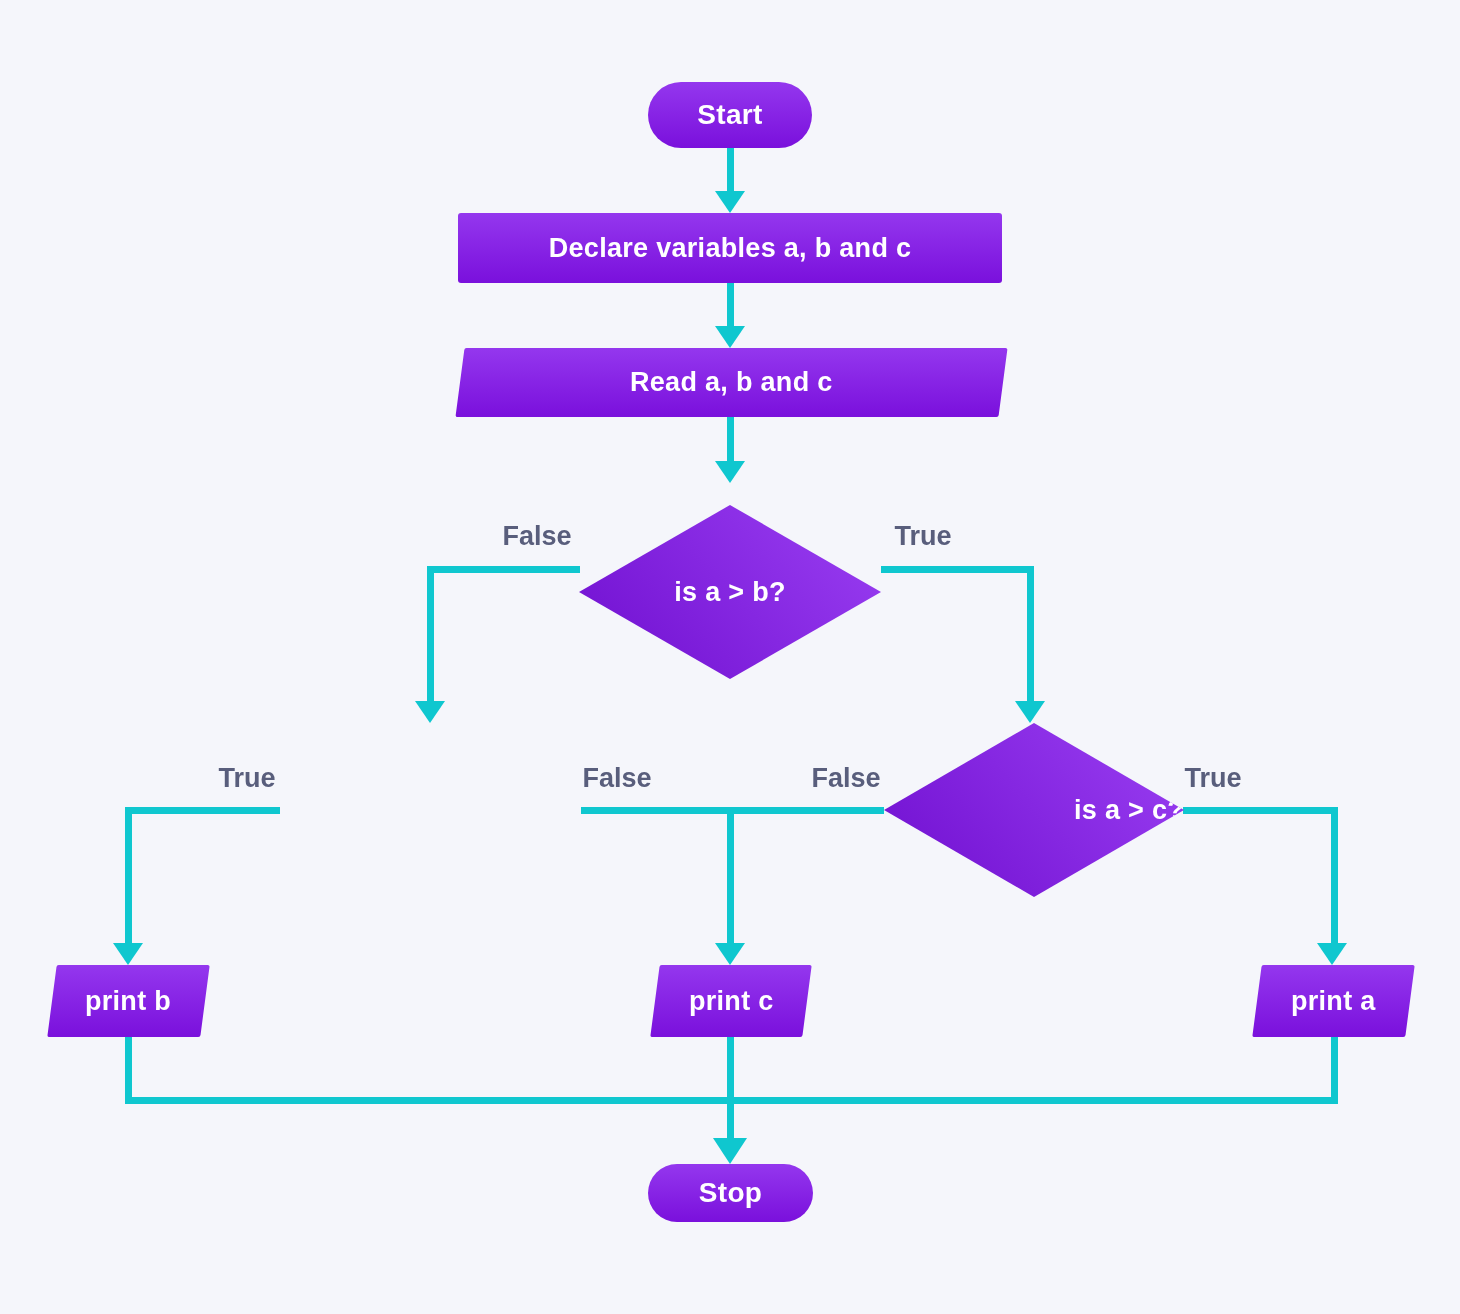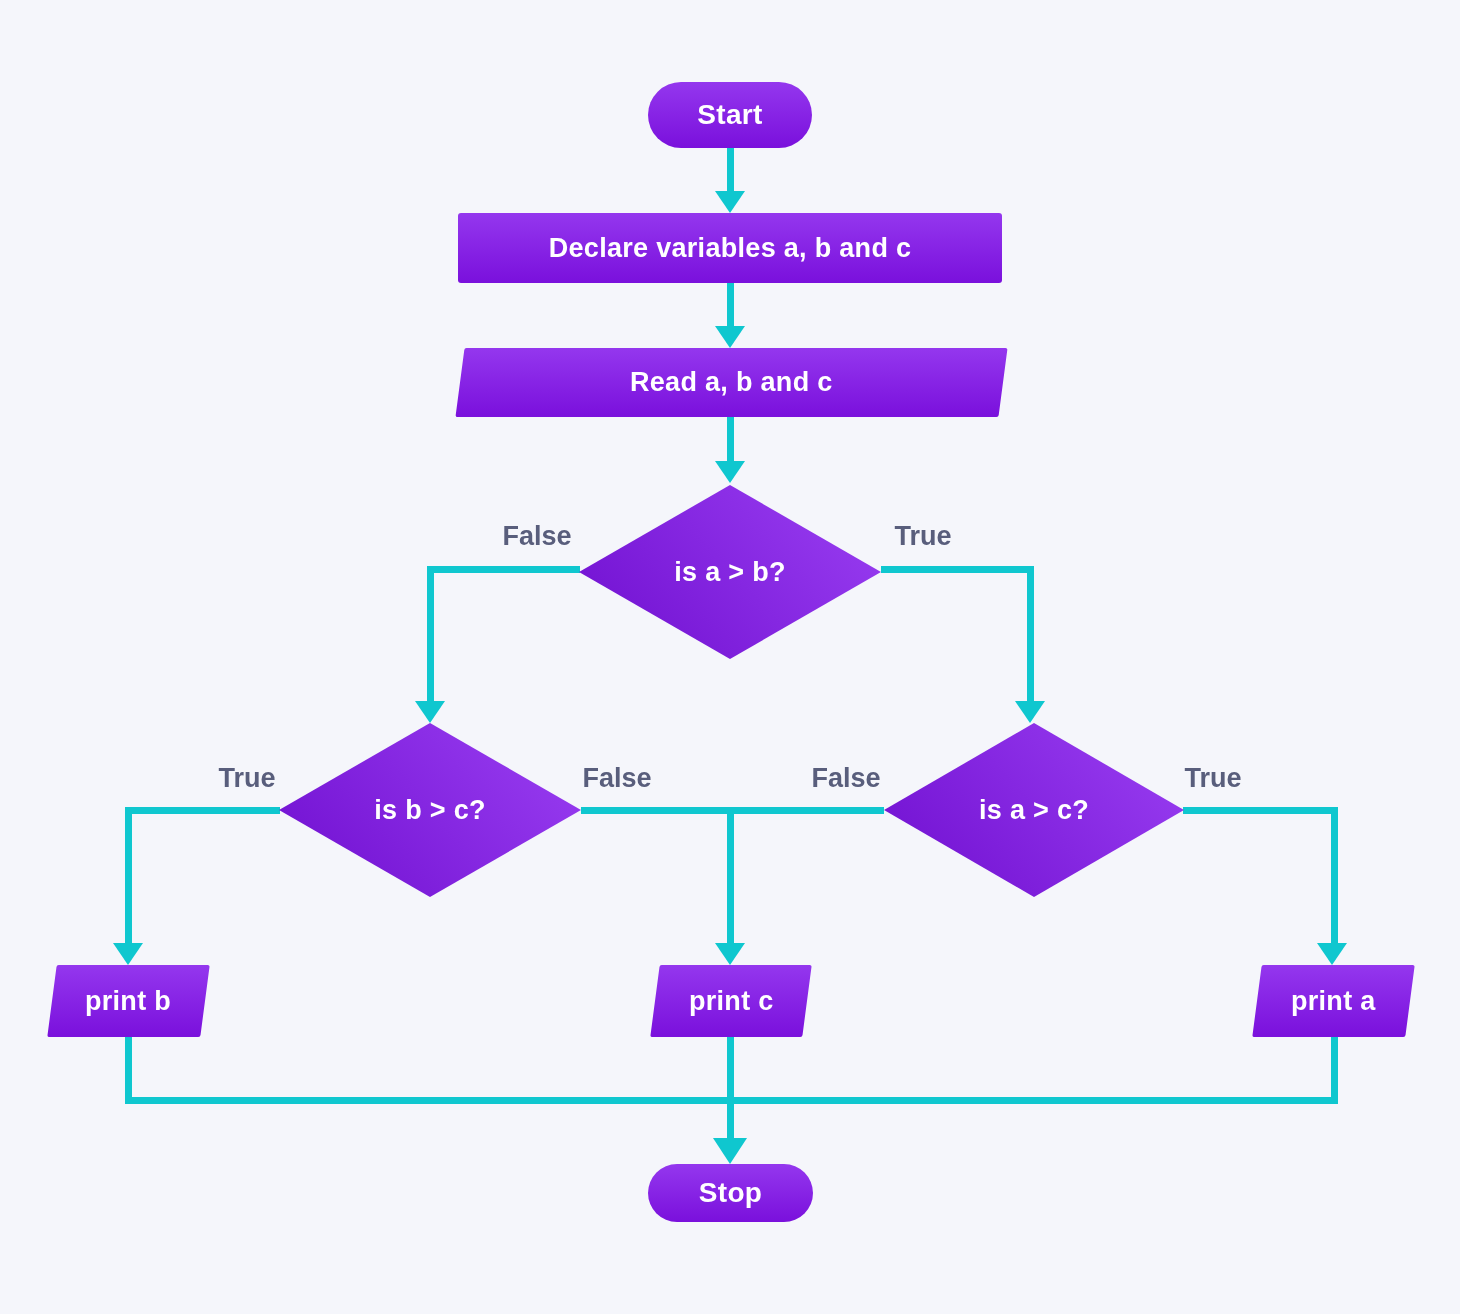"is a > b?" div.node { top: 485px -> 505px }
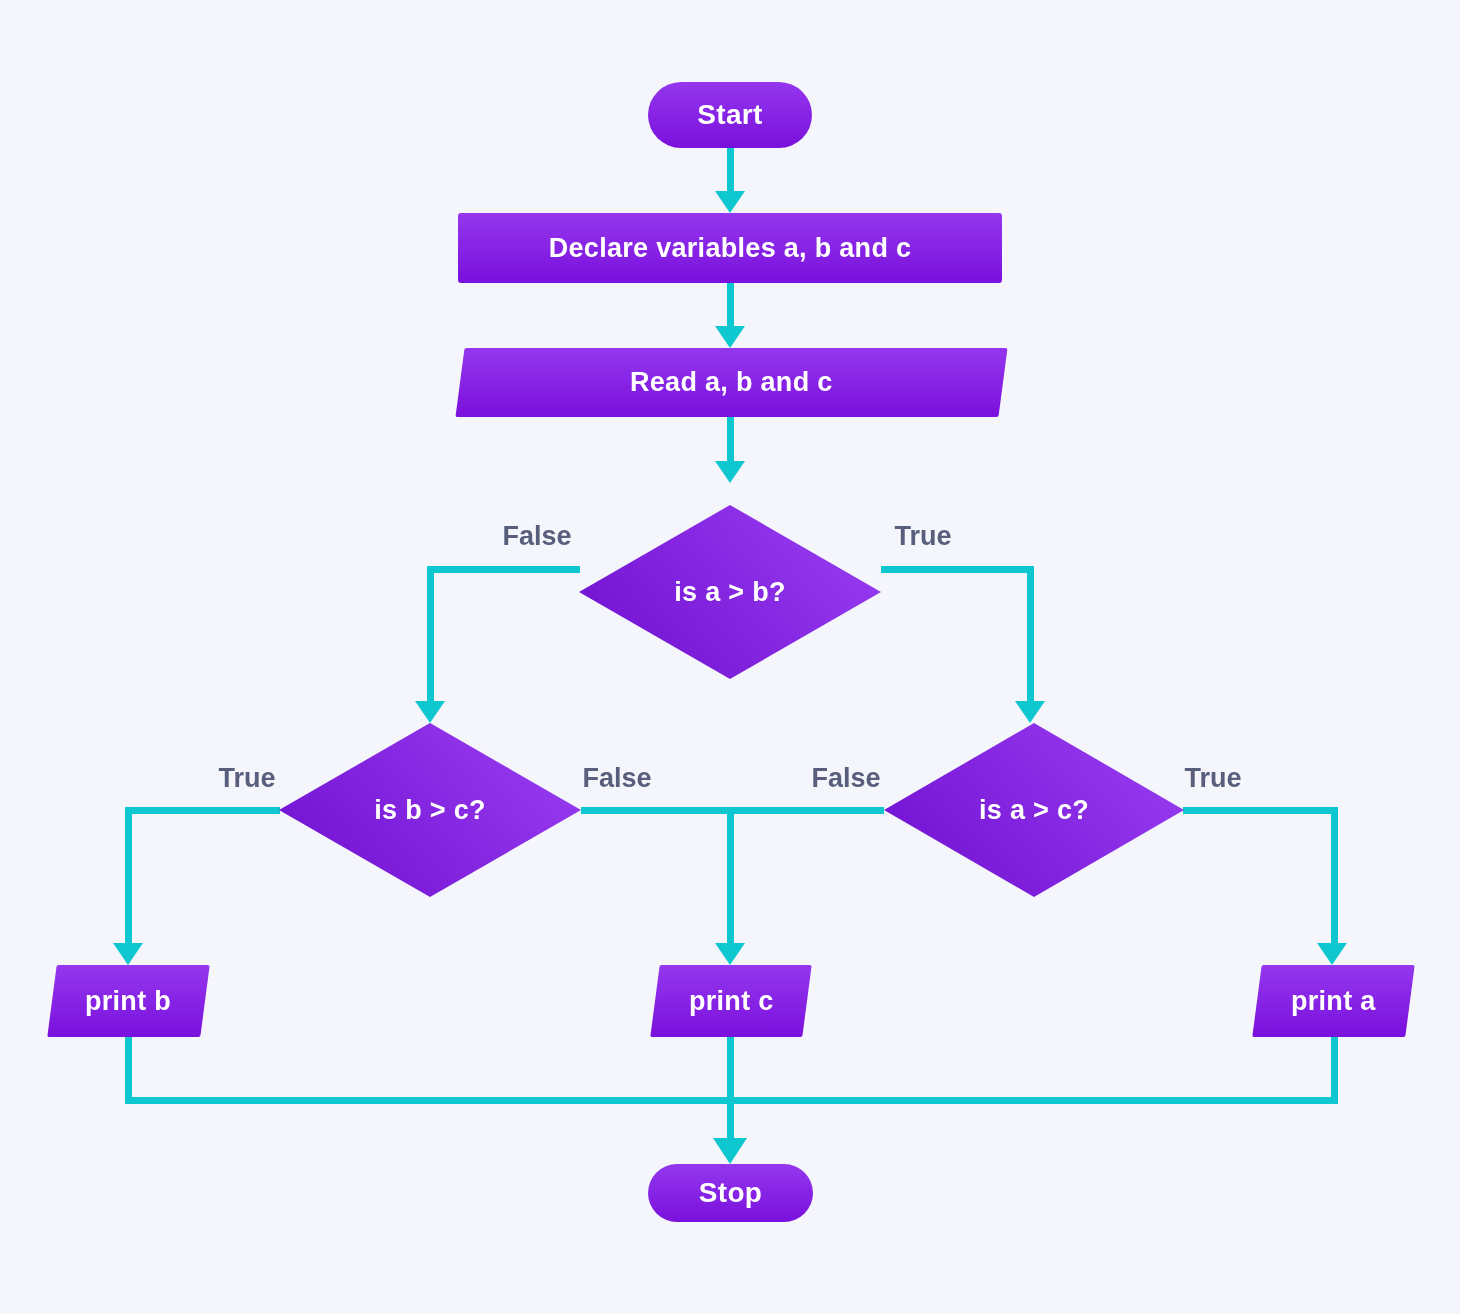"is b > c?" div.node { html: <div> <span>is b &gt; c?</span> </div> -> none }
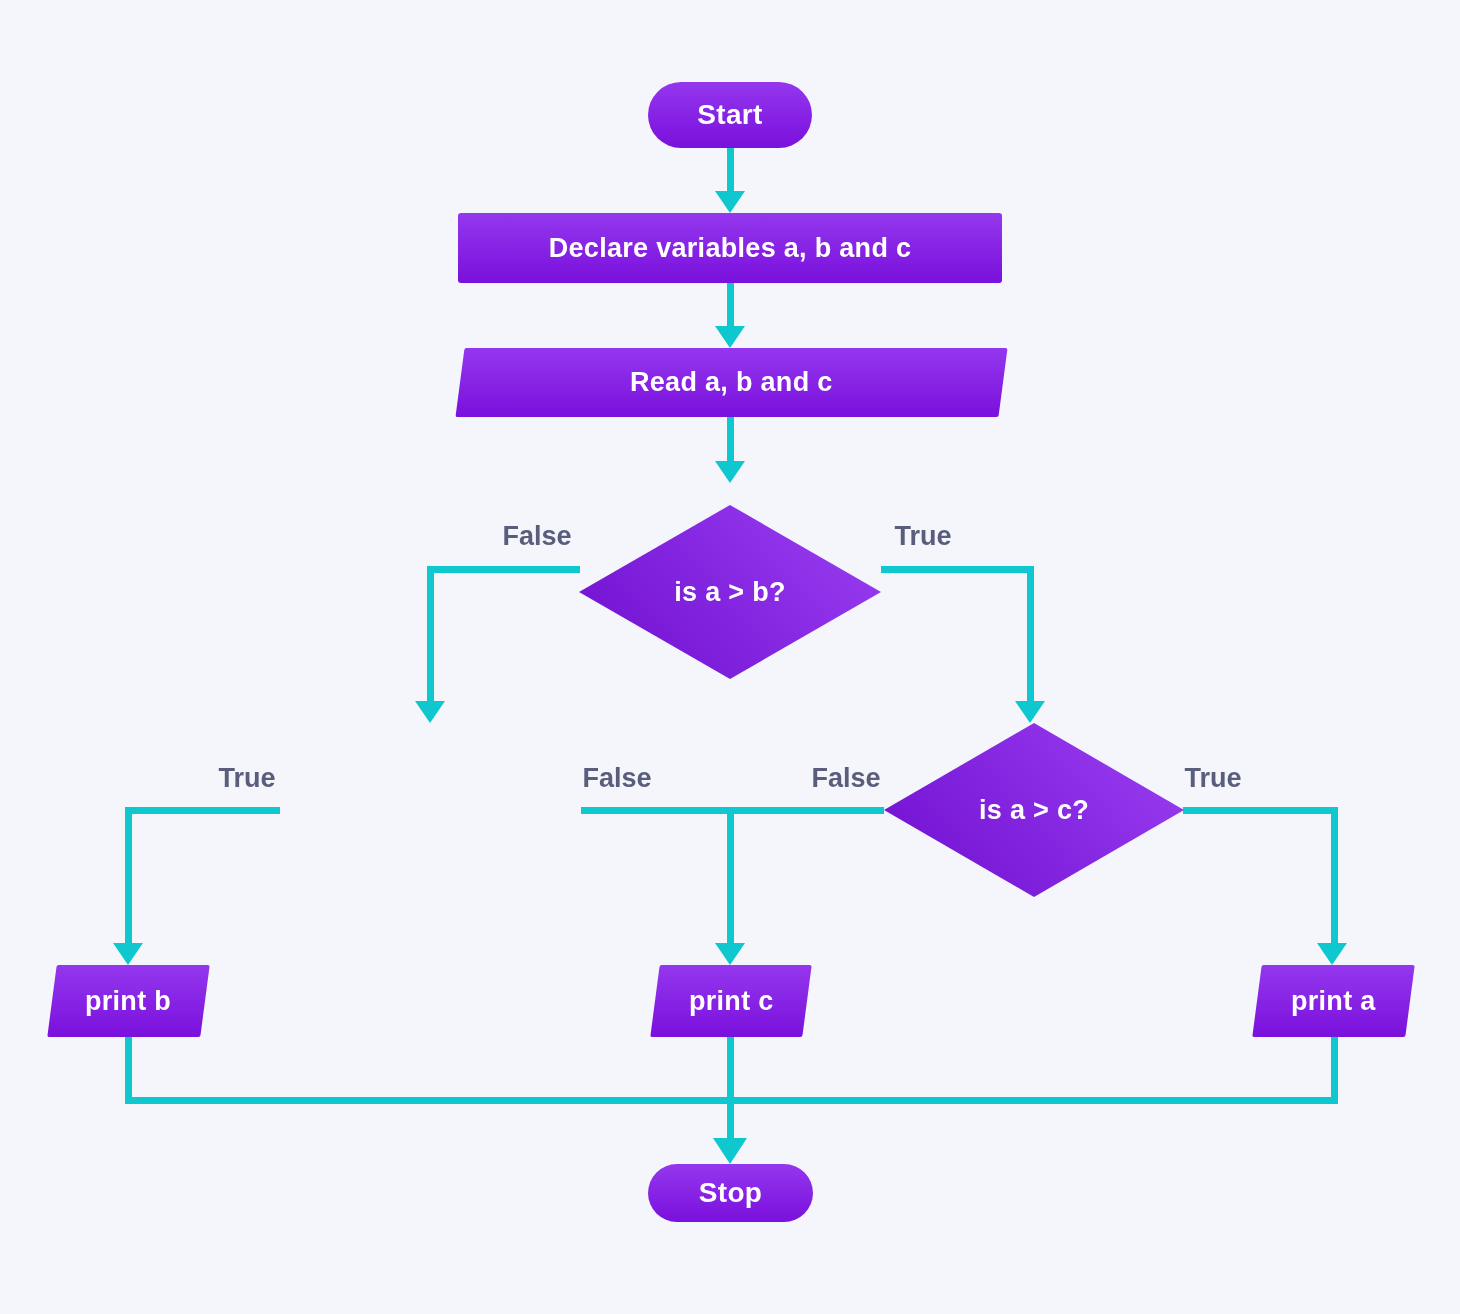"is a > c?" div.node { justify-content: none -> flex-end }
